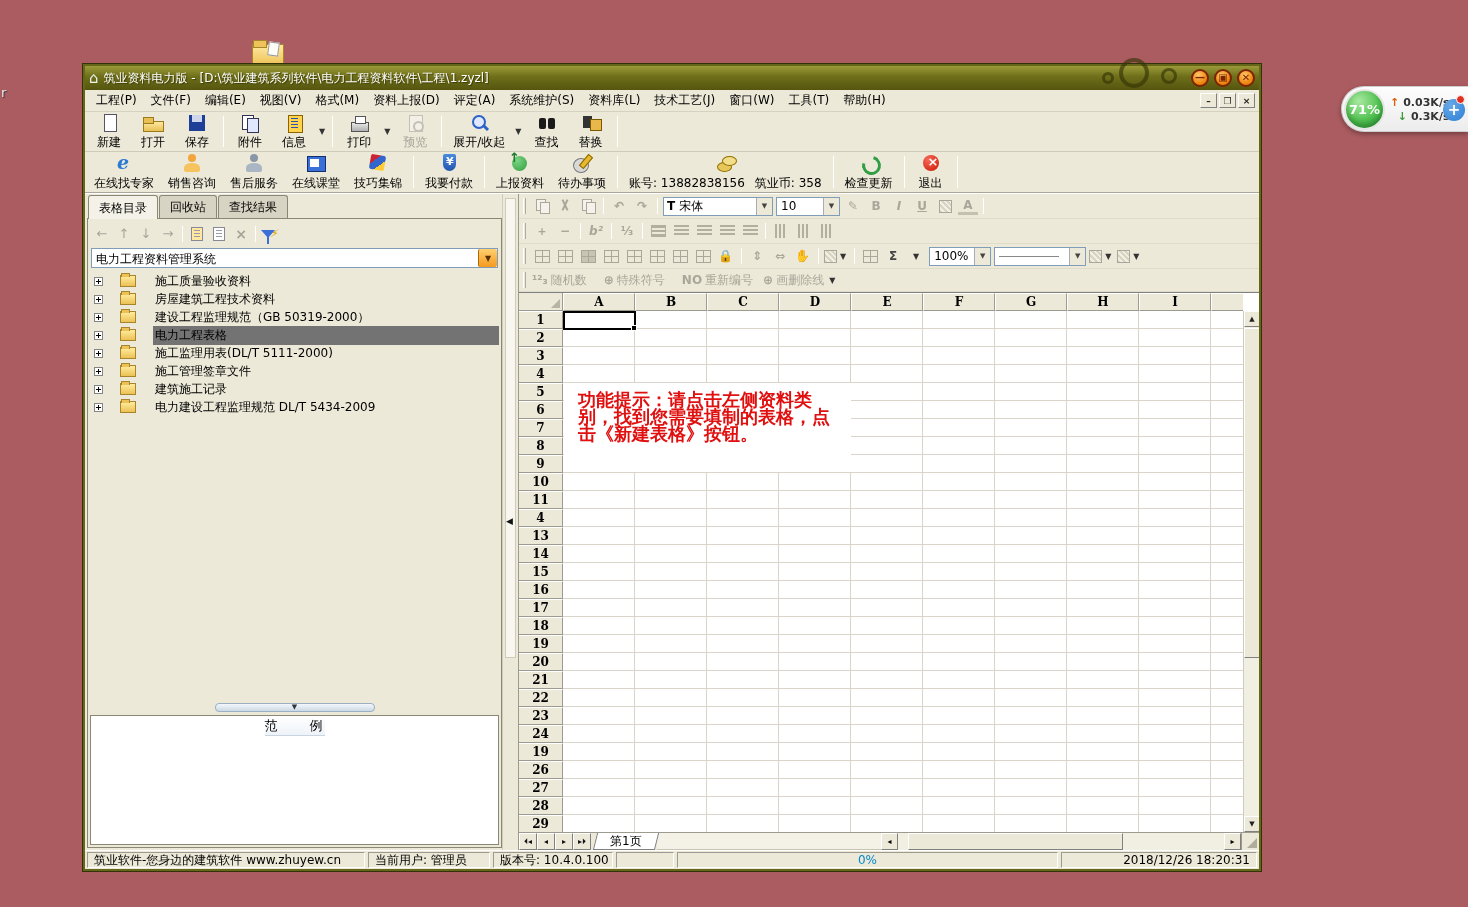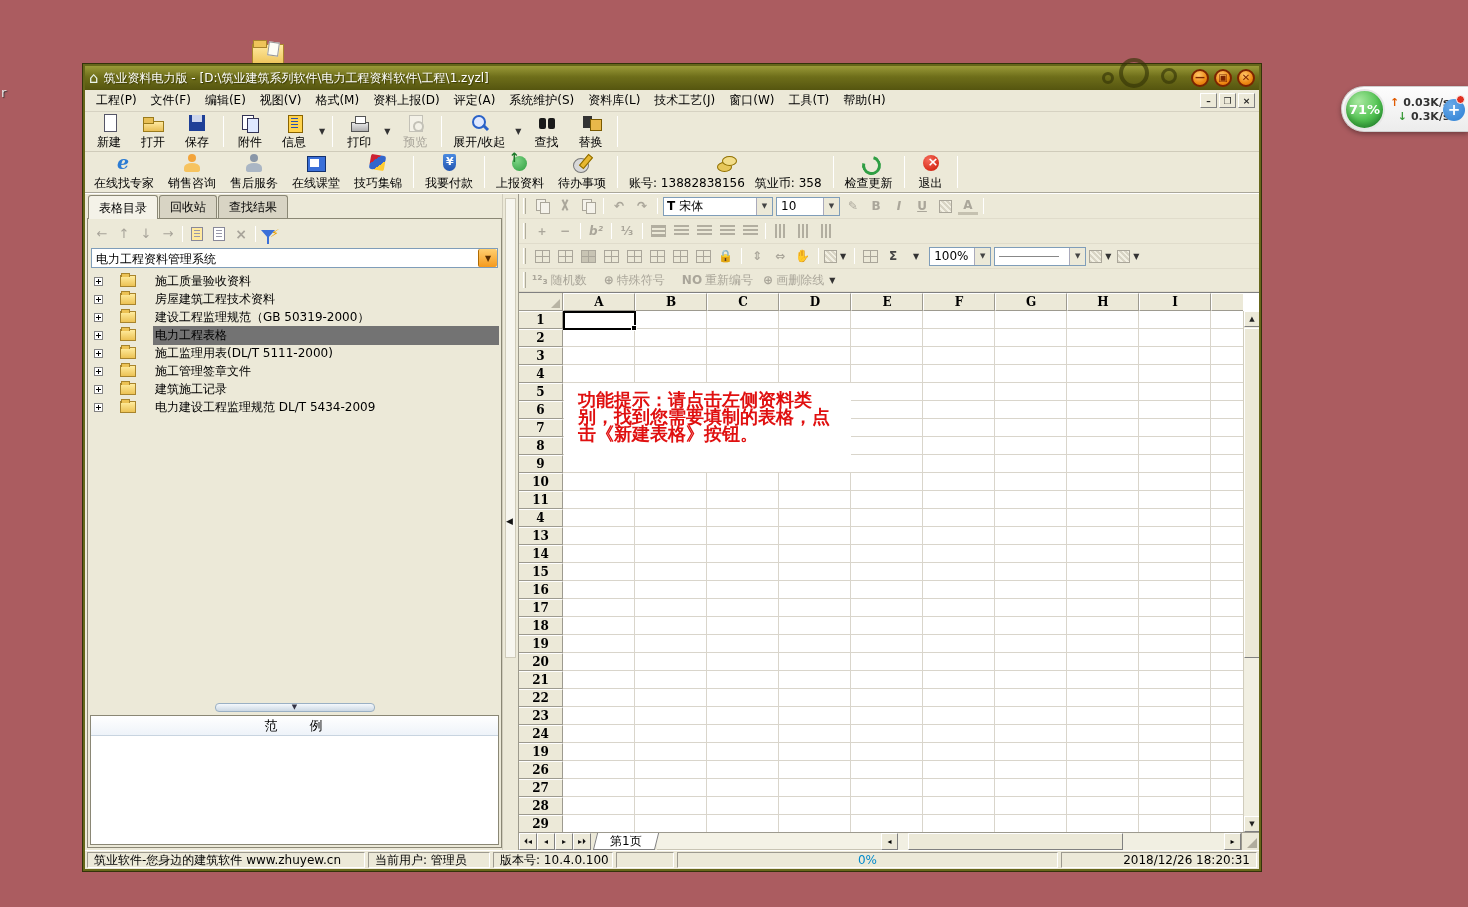"范 例" .example { align-items: none -> center }
